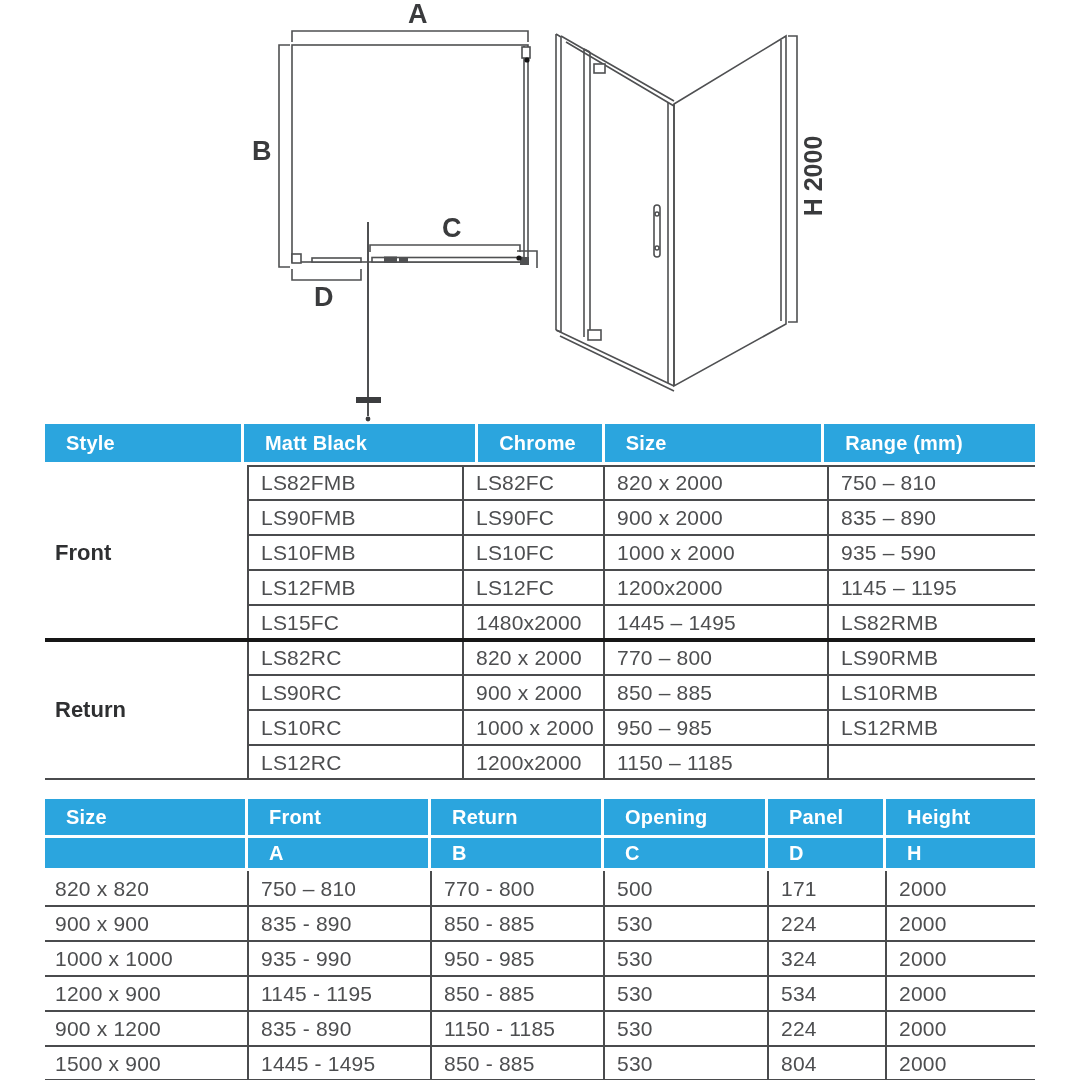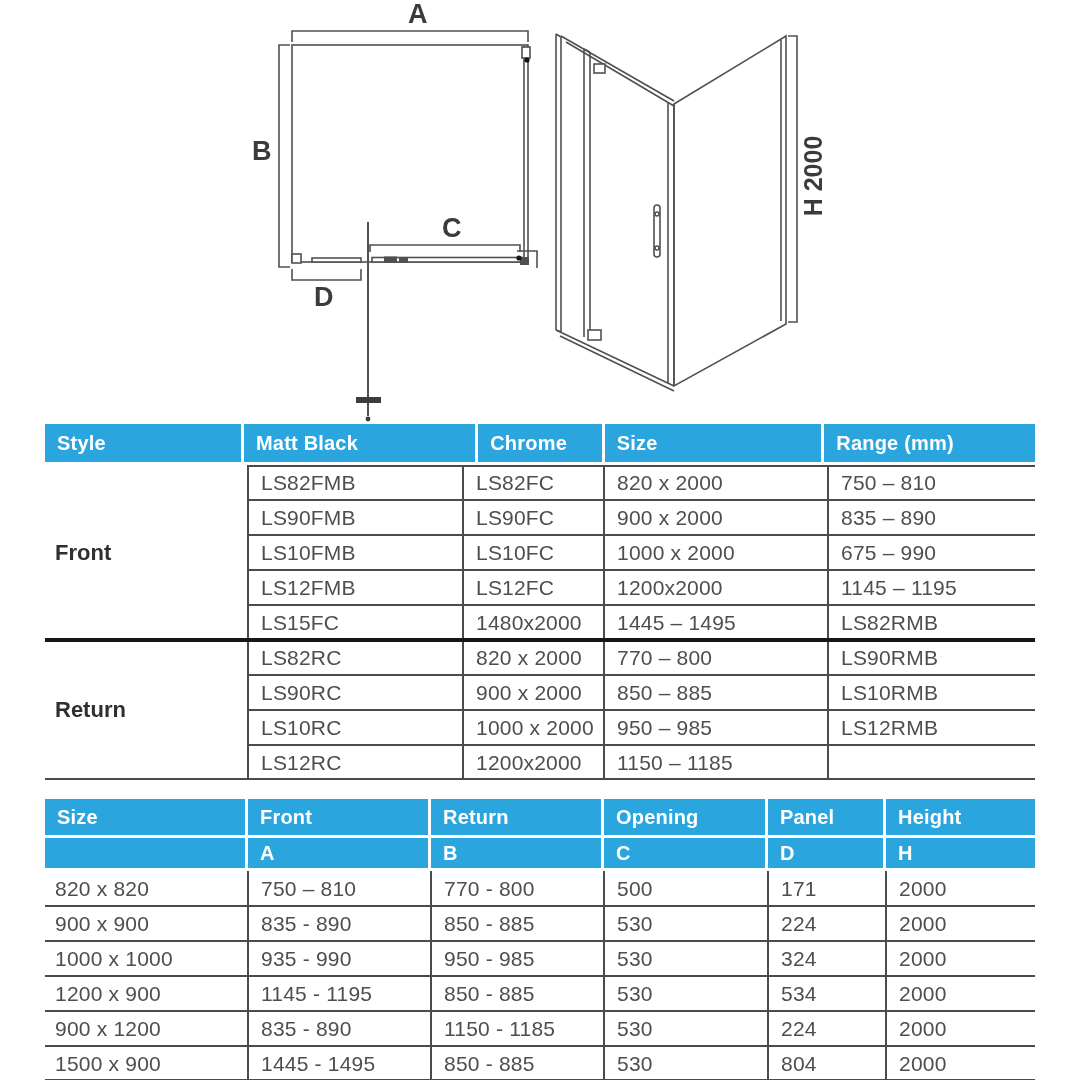"Style" .hdr-cell { padding-left: 12px -> 21px }
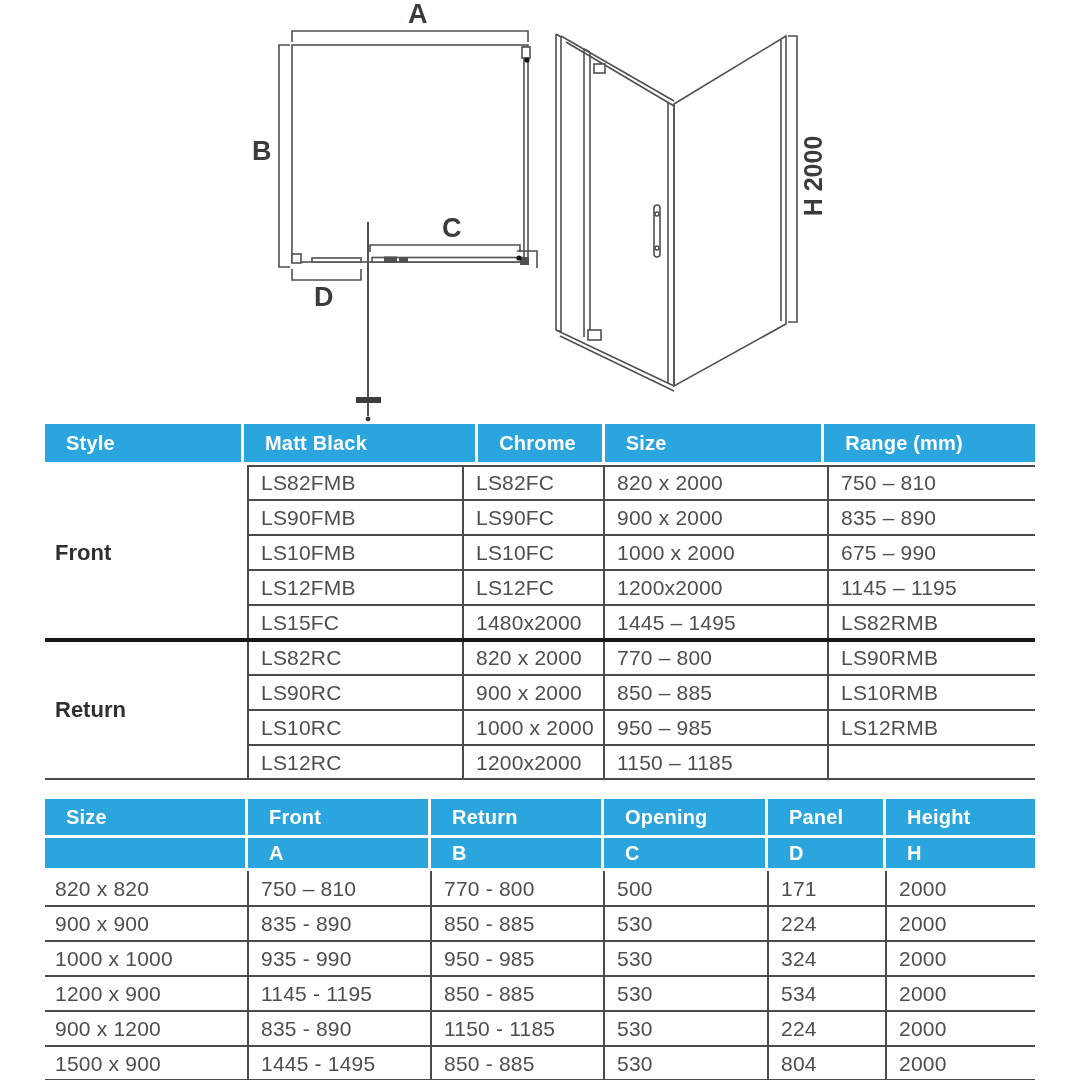"675 – 990" div.cell { text: 675 – 990 -> 935 – 590 }
